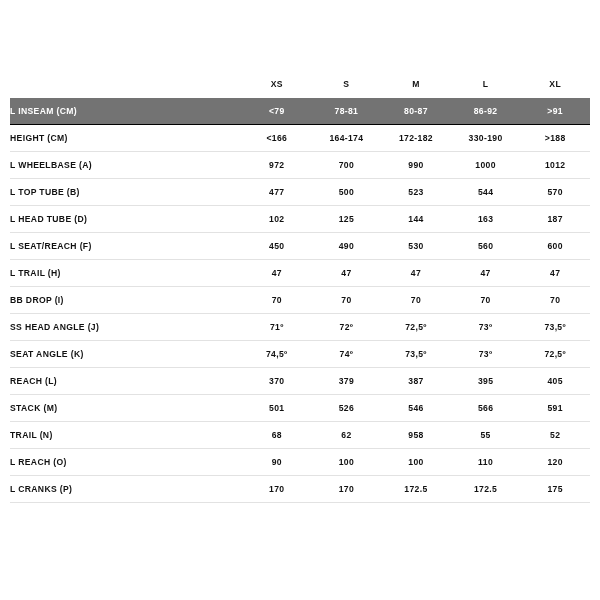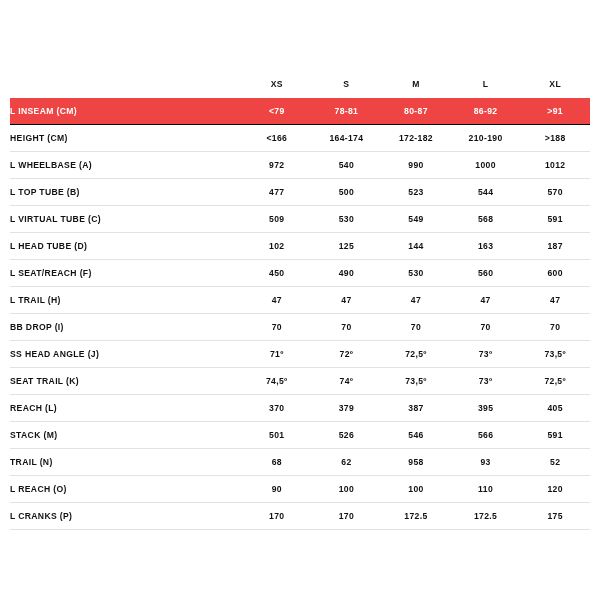"L INSEAM (CM)" tr.hl td, tr.hl th { background: #ef4444 -> #737373 }
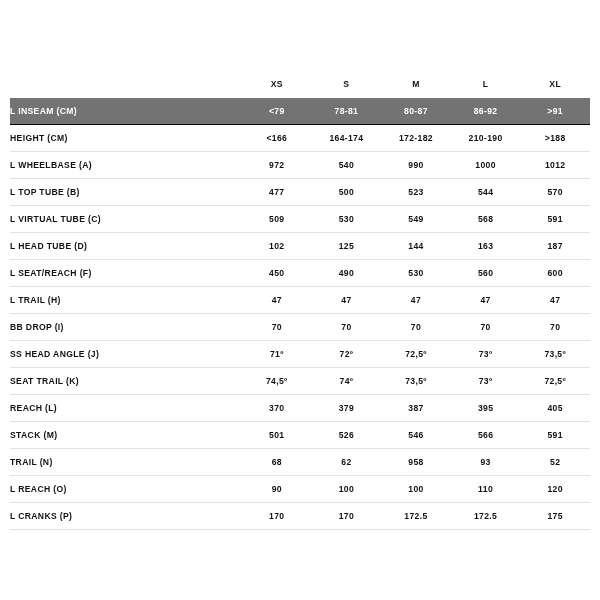"210-190" td.val { text: 210-190 -> 330-190 }
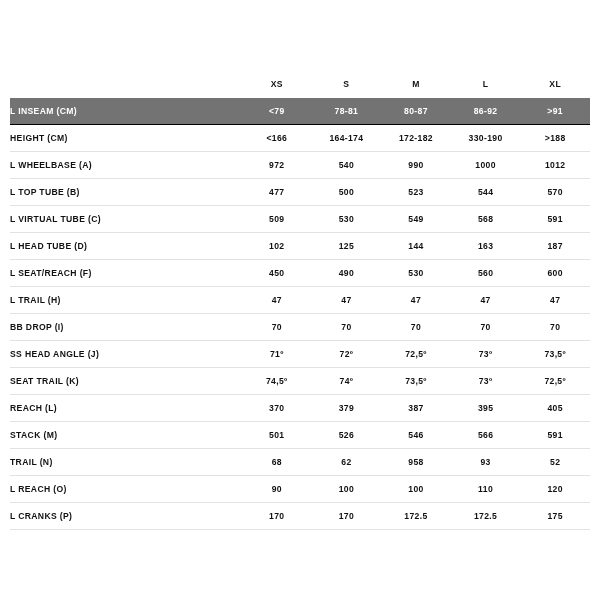"540" td.val { text: 540 -> 700 }
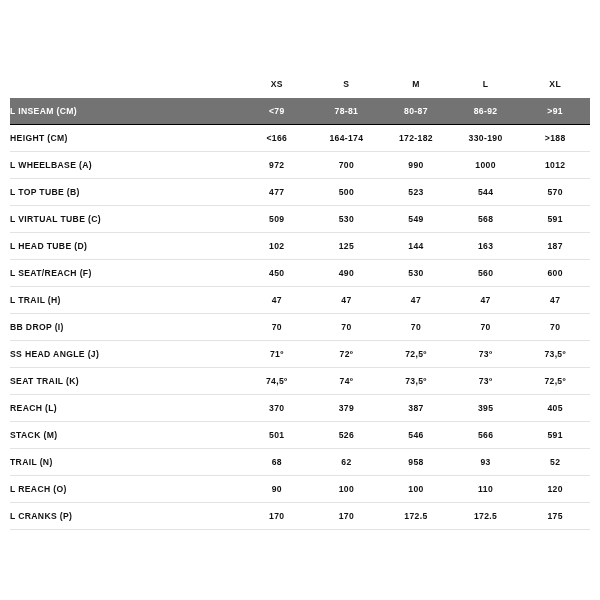"L VIRTUAL TUBE (C)" tr { html: <tr> <td>L VIRTUAL TUBE (C)</td> <td>509</td> <td>530</td> <td>549</td> <td>568</td> <td>591</td> </tr> -> none }
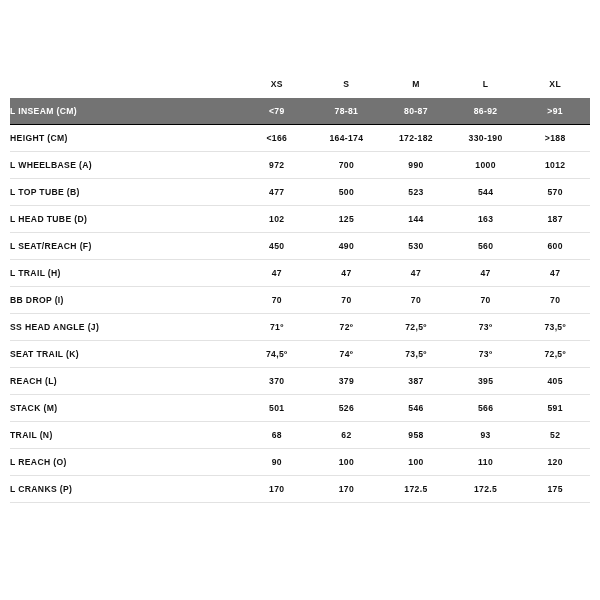"SEAT TRAIL (K)" td.rowlabel { text: TRAIL -> ANGLE }
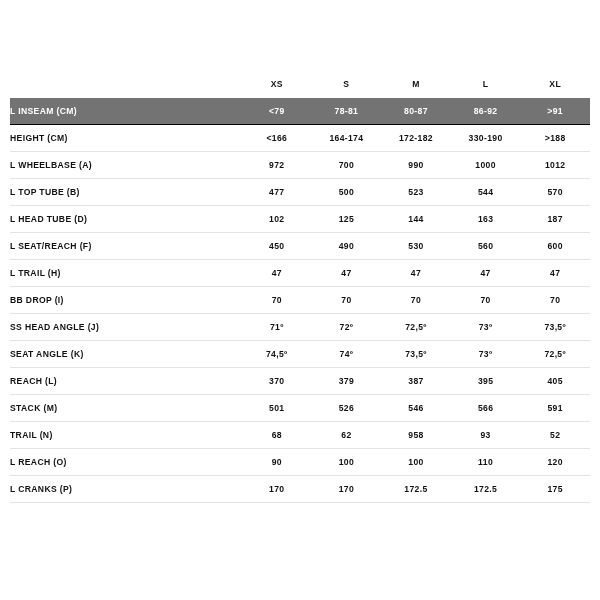"93" td.val { text: 93 -> 55 }
